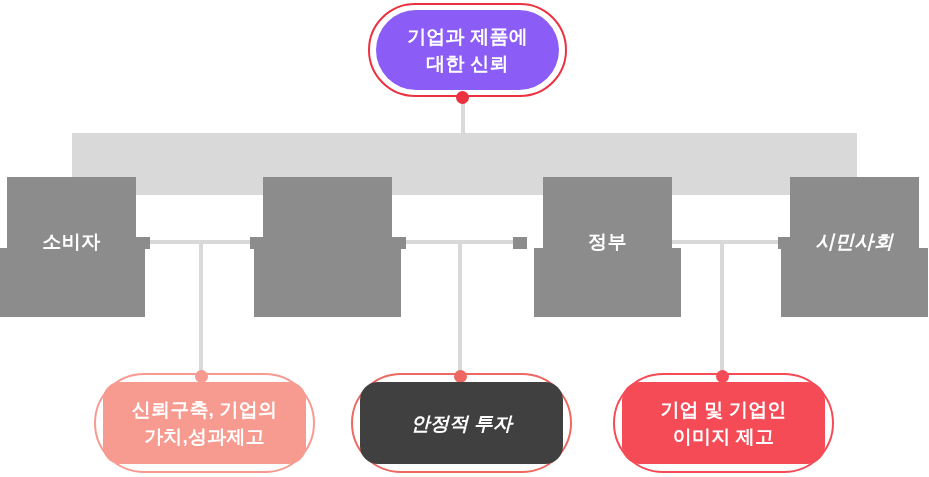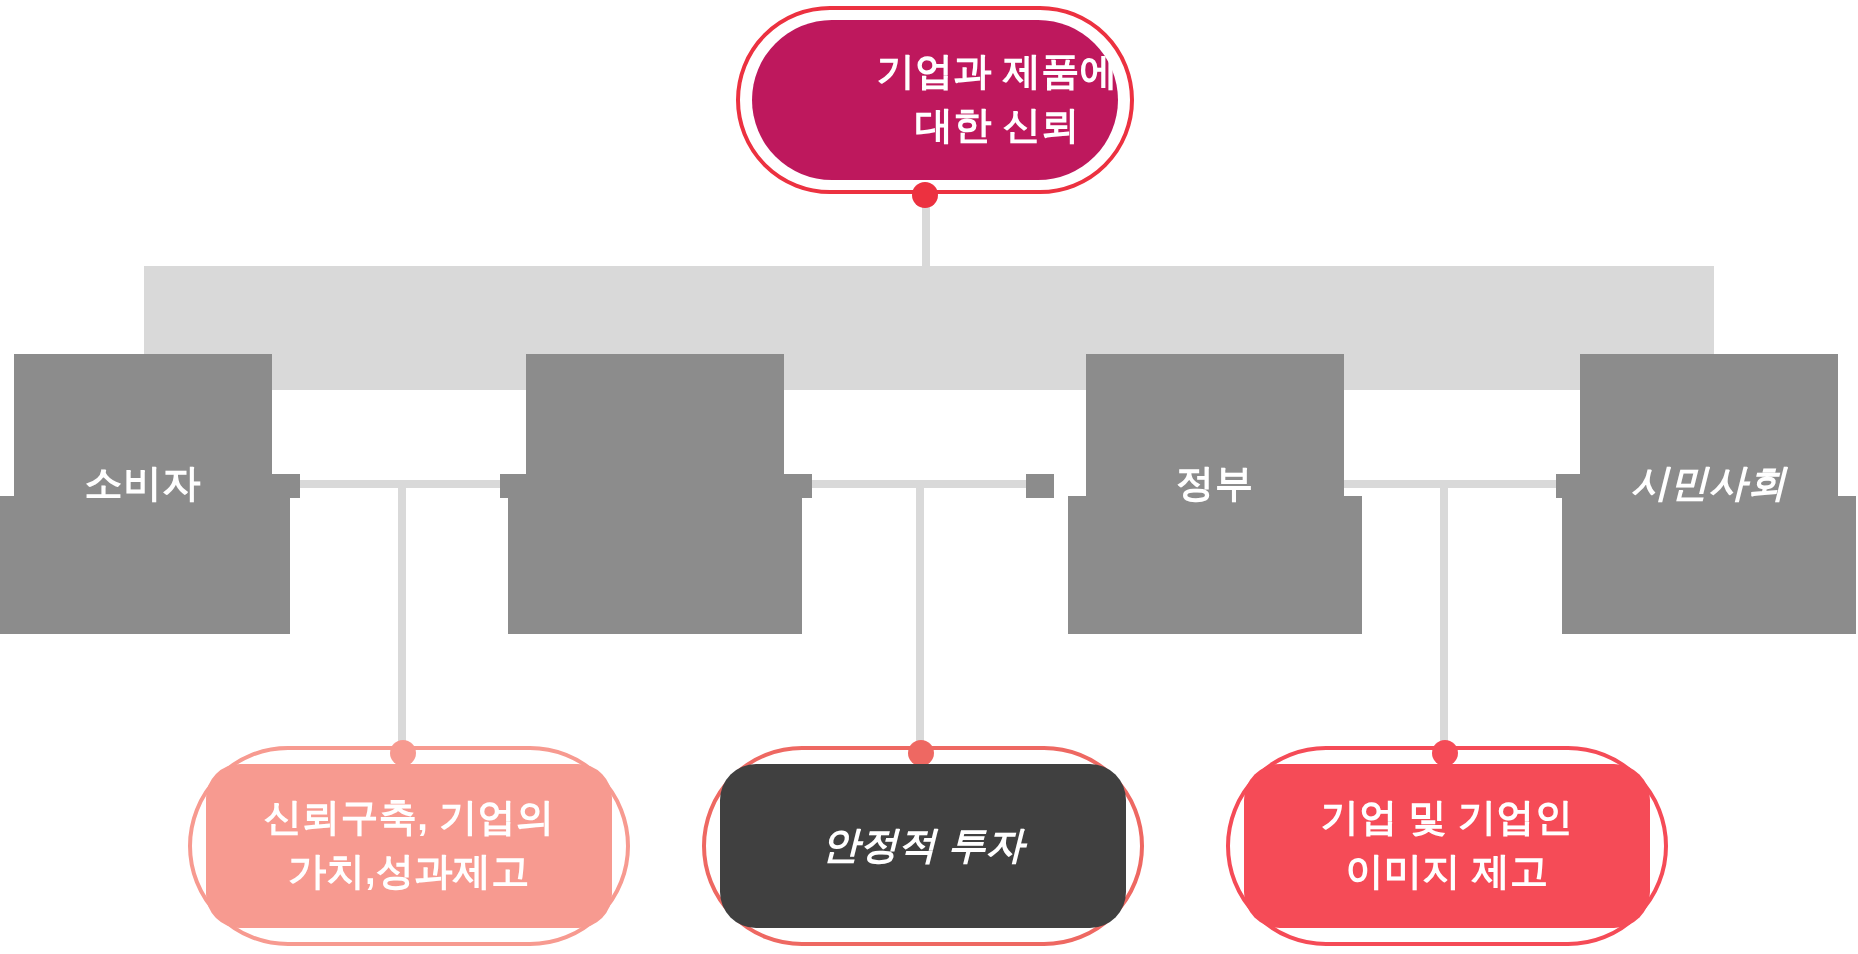"기업과 제품에" .pill-top .fill { background: #be185d -> #8b5cf6; justify-content: flex-end -> none }
